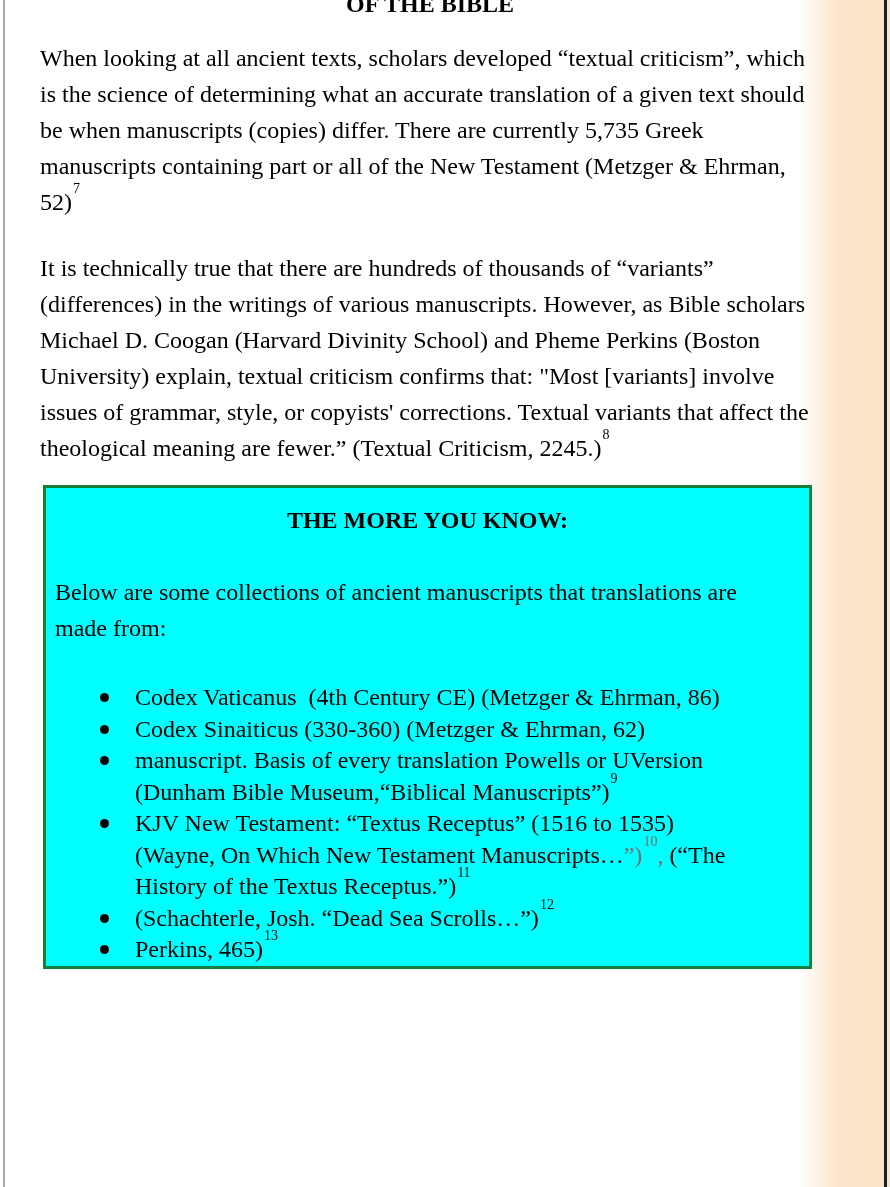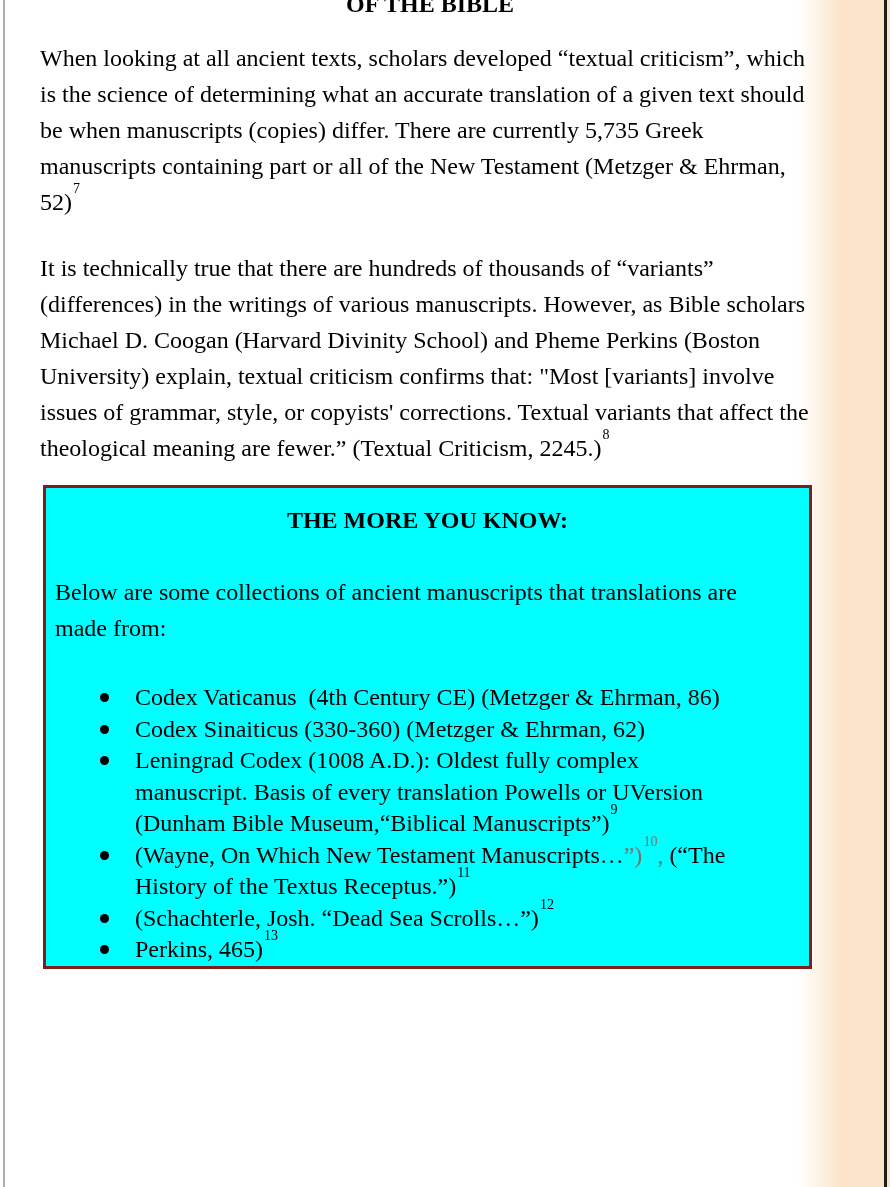"THE MORE YOU KNOW:" .infobox { border: 3px solid #7f1d1d -> 3px solid #15803d }
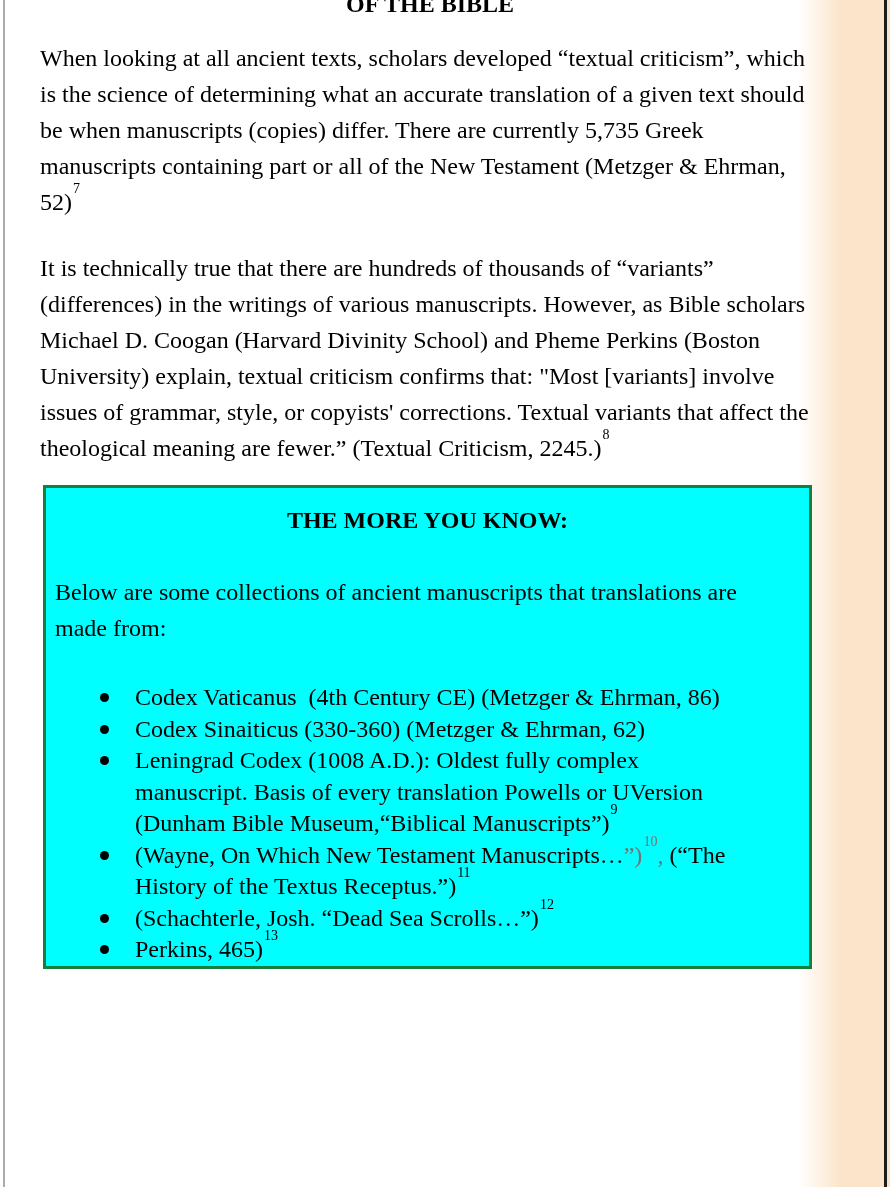"Leningrad Codex (1008 A.D.): Oldest" div.li-line { html: <div><span>Leningrad Codex (1008 A.D.): Oldest fully complex</span></div> -> none }
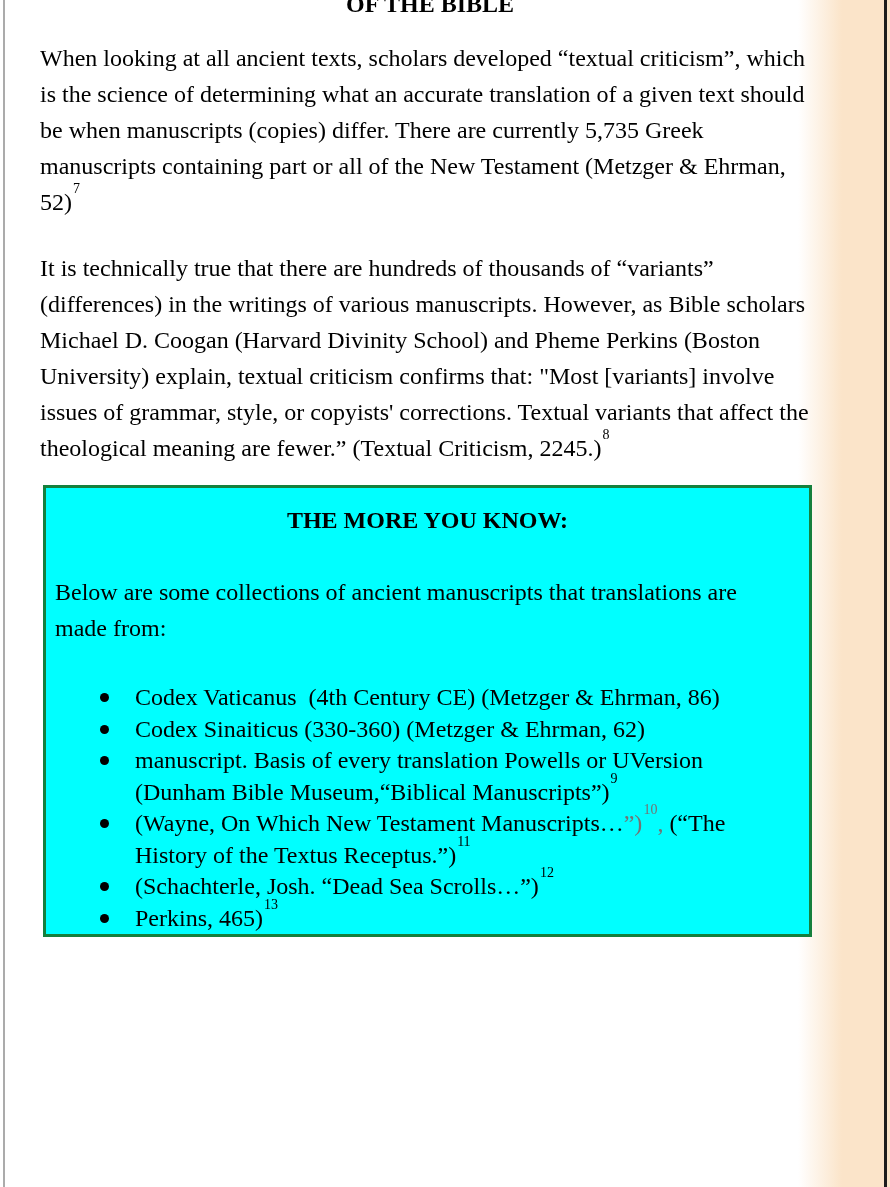"KJV New Testament: “Textus Receptus”" div.li-line { html: none -> <div><span>KJV New Testament: “Textus Receptus” (1516 to 1535)</span></div> }
